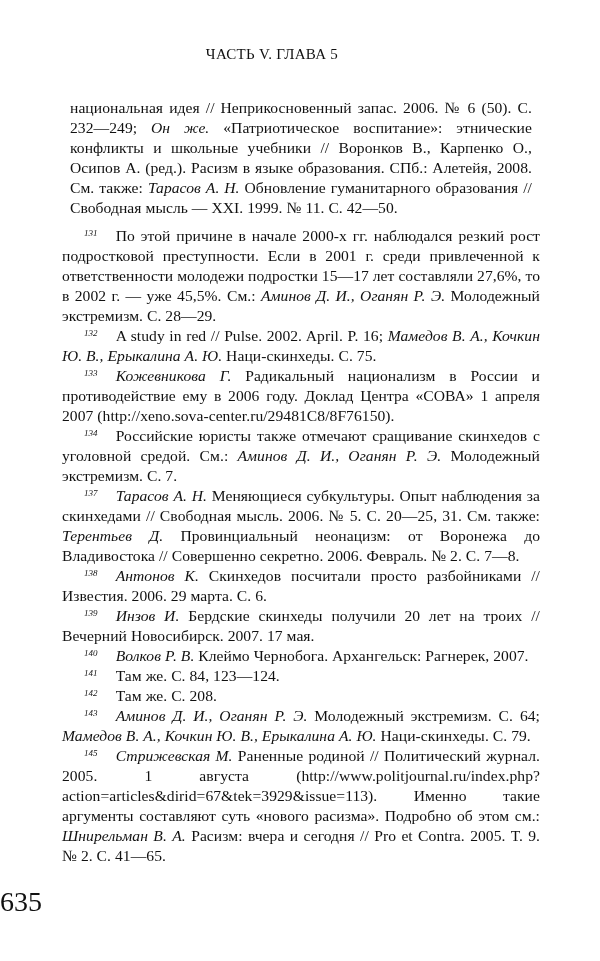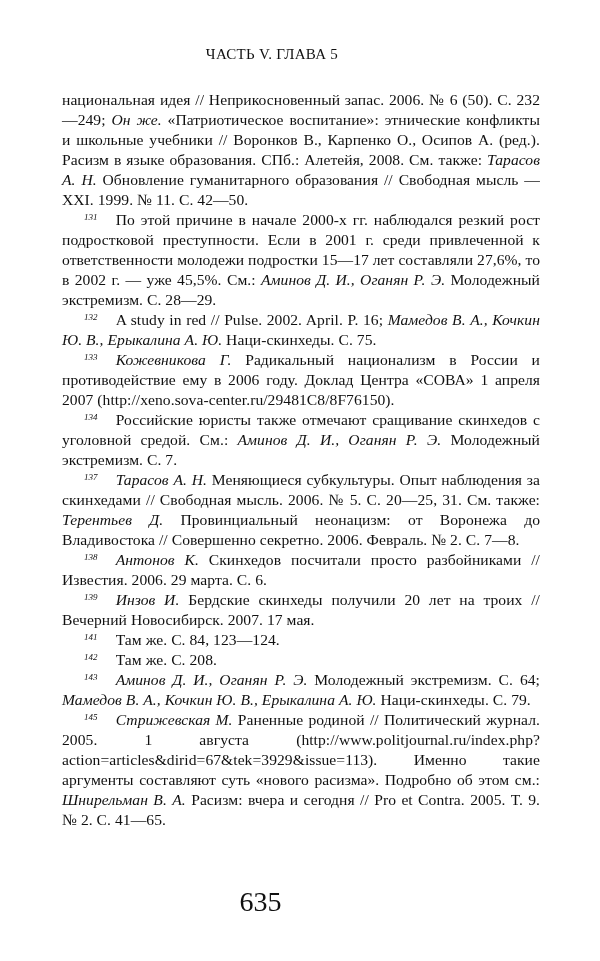"национальная идея // Неприкосновенный" .para { margin: 0 -> 8px }
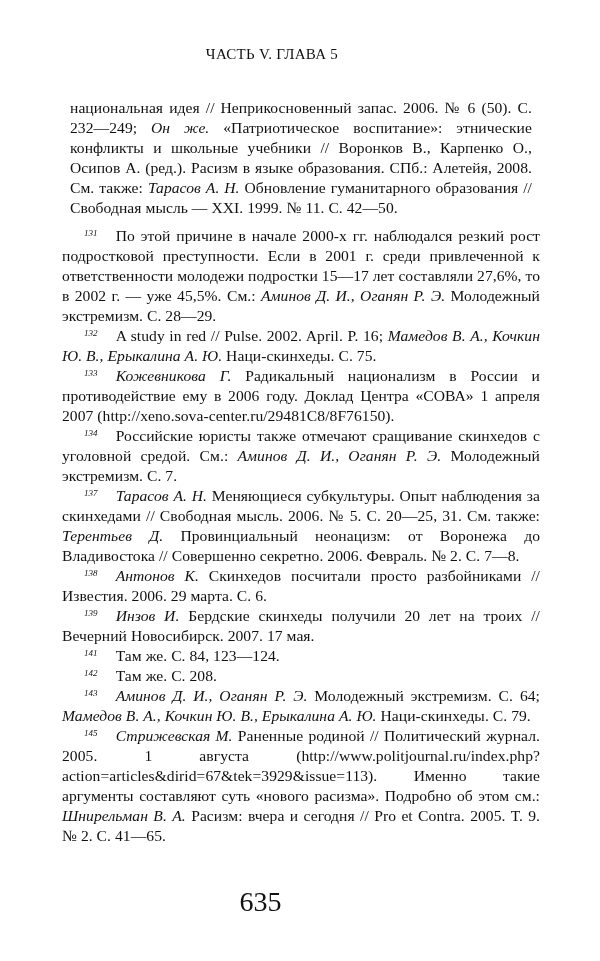"140 Волков Р. В. Клеймо" p.note { html: none -> <p><sup>140</sup><span>Волков Р. В.</span><span> Клеймо Чернобога. Архангельск: Рагнерек, 2007.</span></p> }
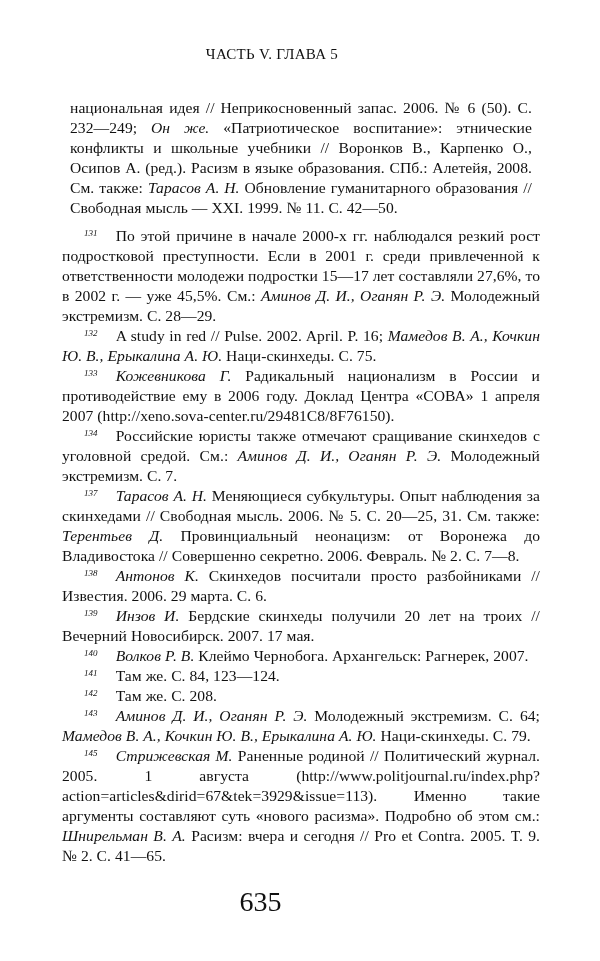"635" .page-number { text-align: center -> none }
